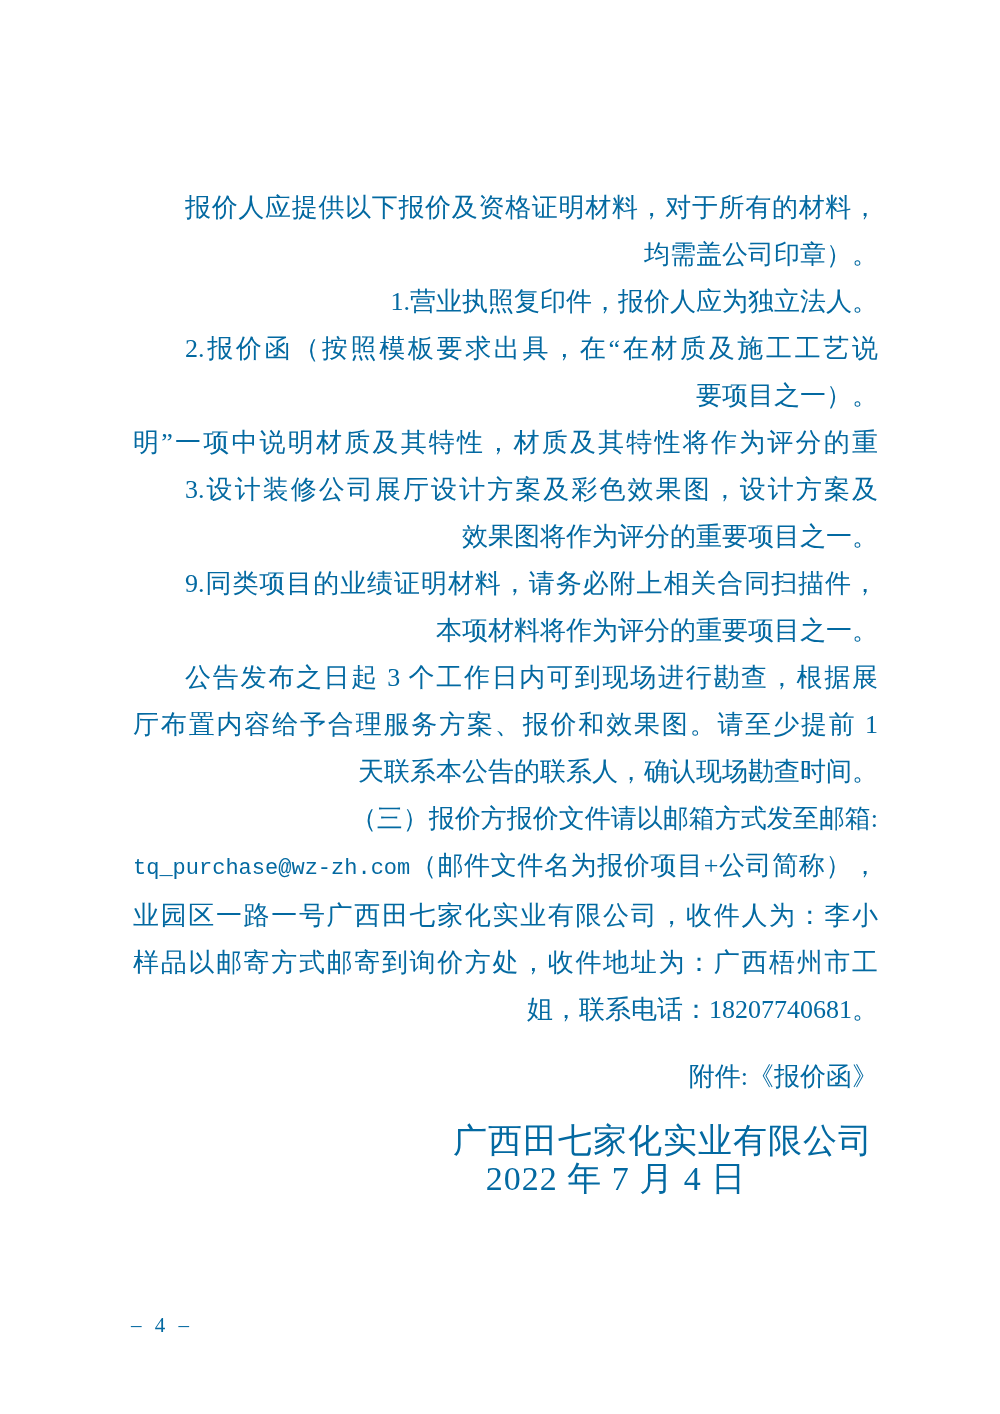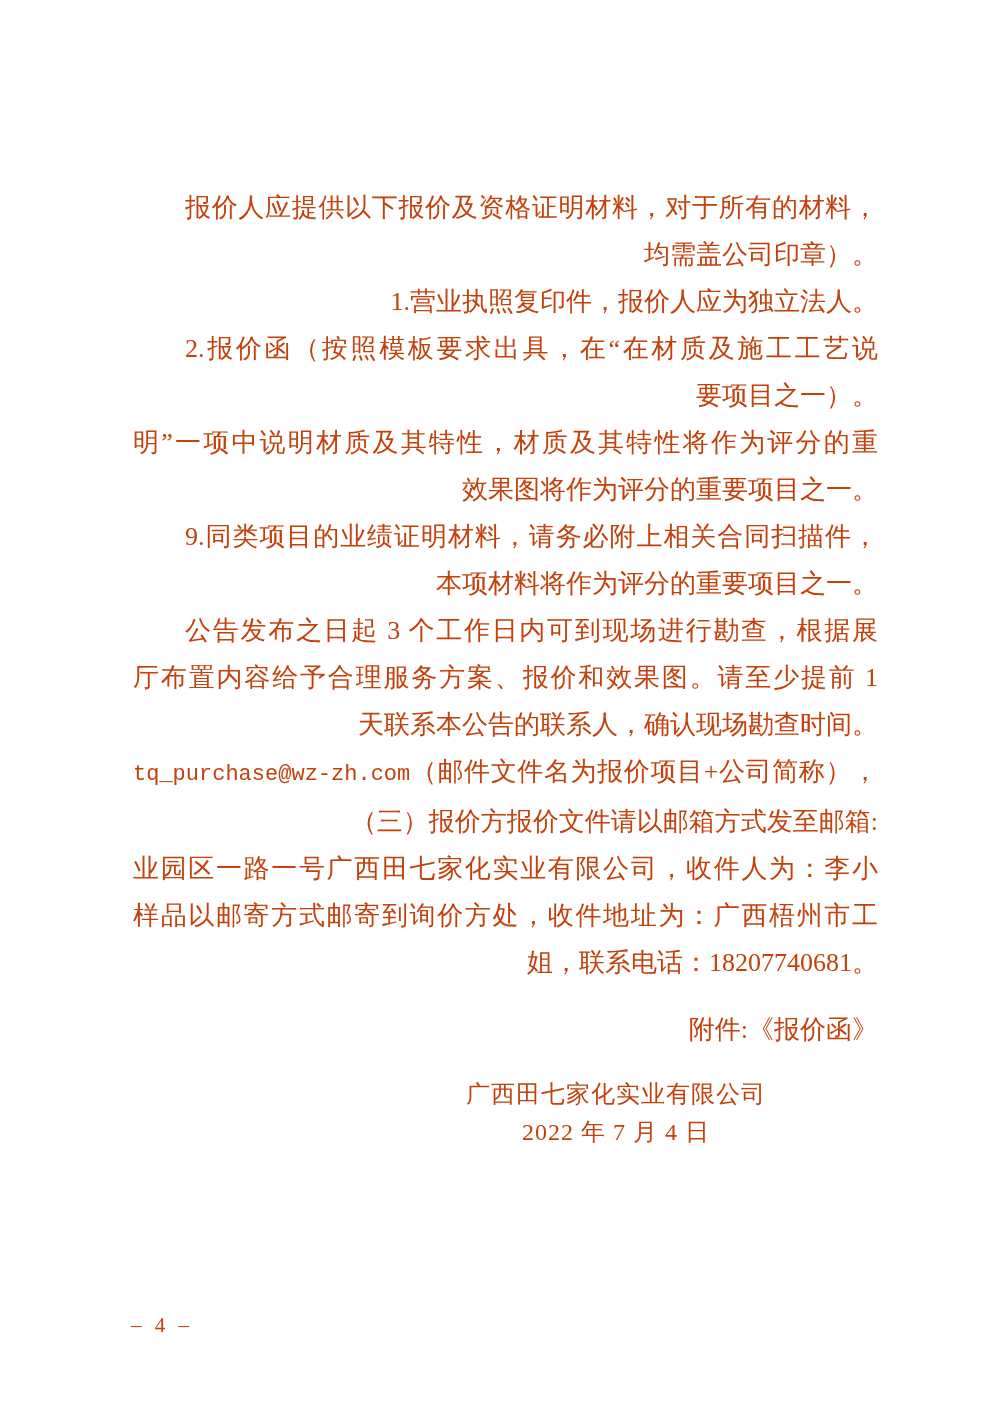"报价人应提供以下报价及资格证明材料，对于所有的材料，" .page { color: #c2410c -> #0369a1 }
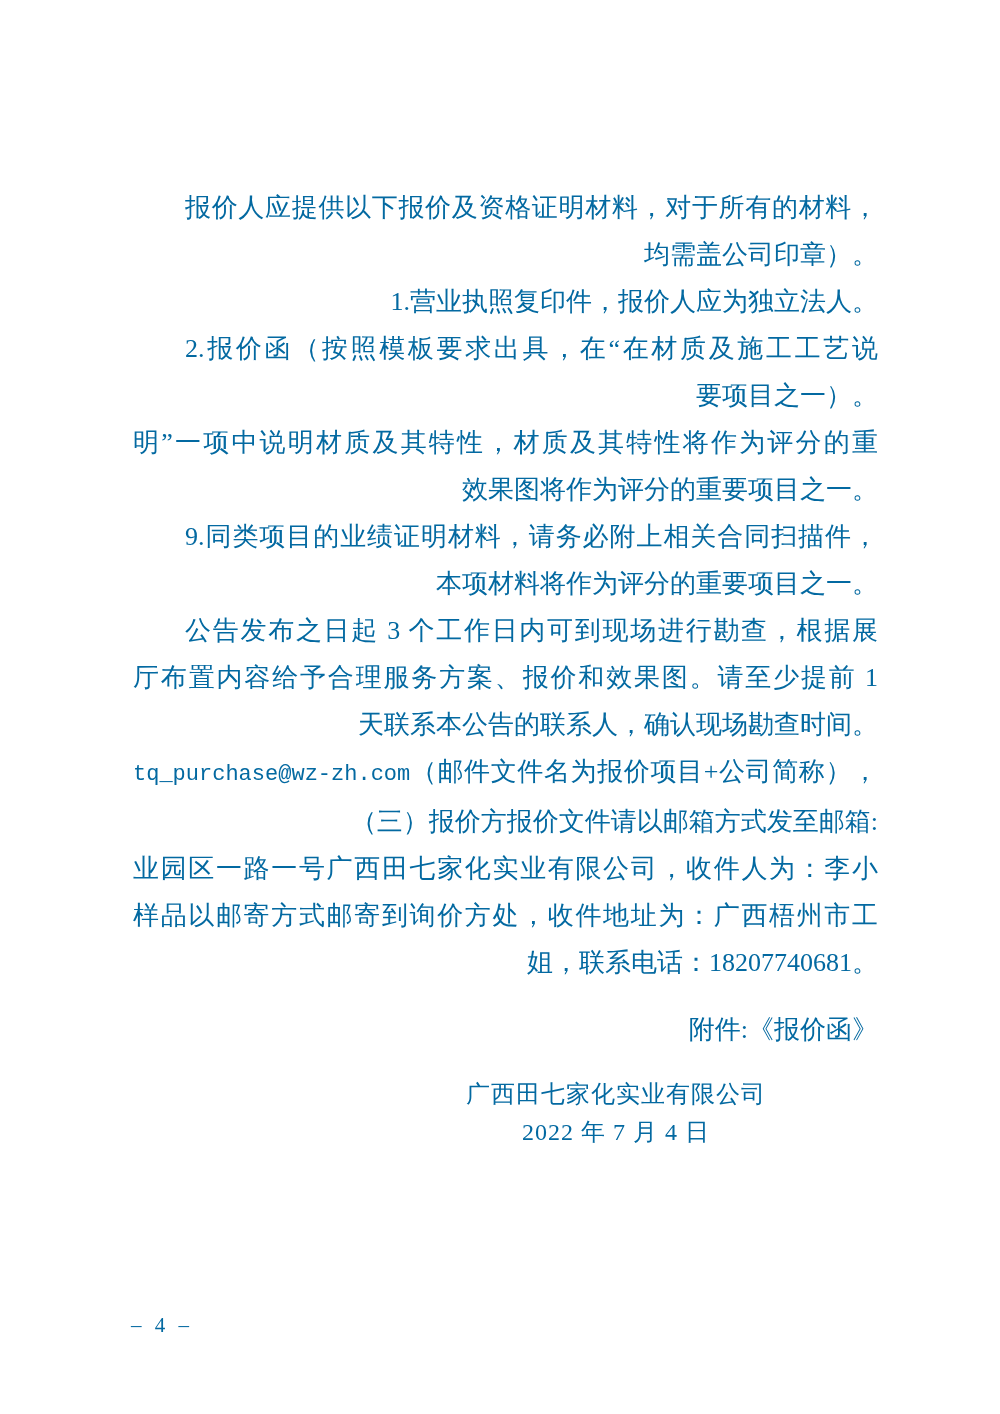"3.设计装修公司展厅设计方案及彩色效果图，设计方案及" div.line { html: none -> <div>3.设计装修公司展厅设计方案及彩色效果图，设计方案及</div> }
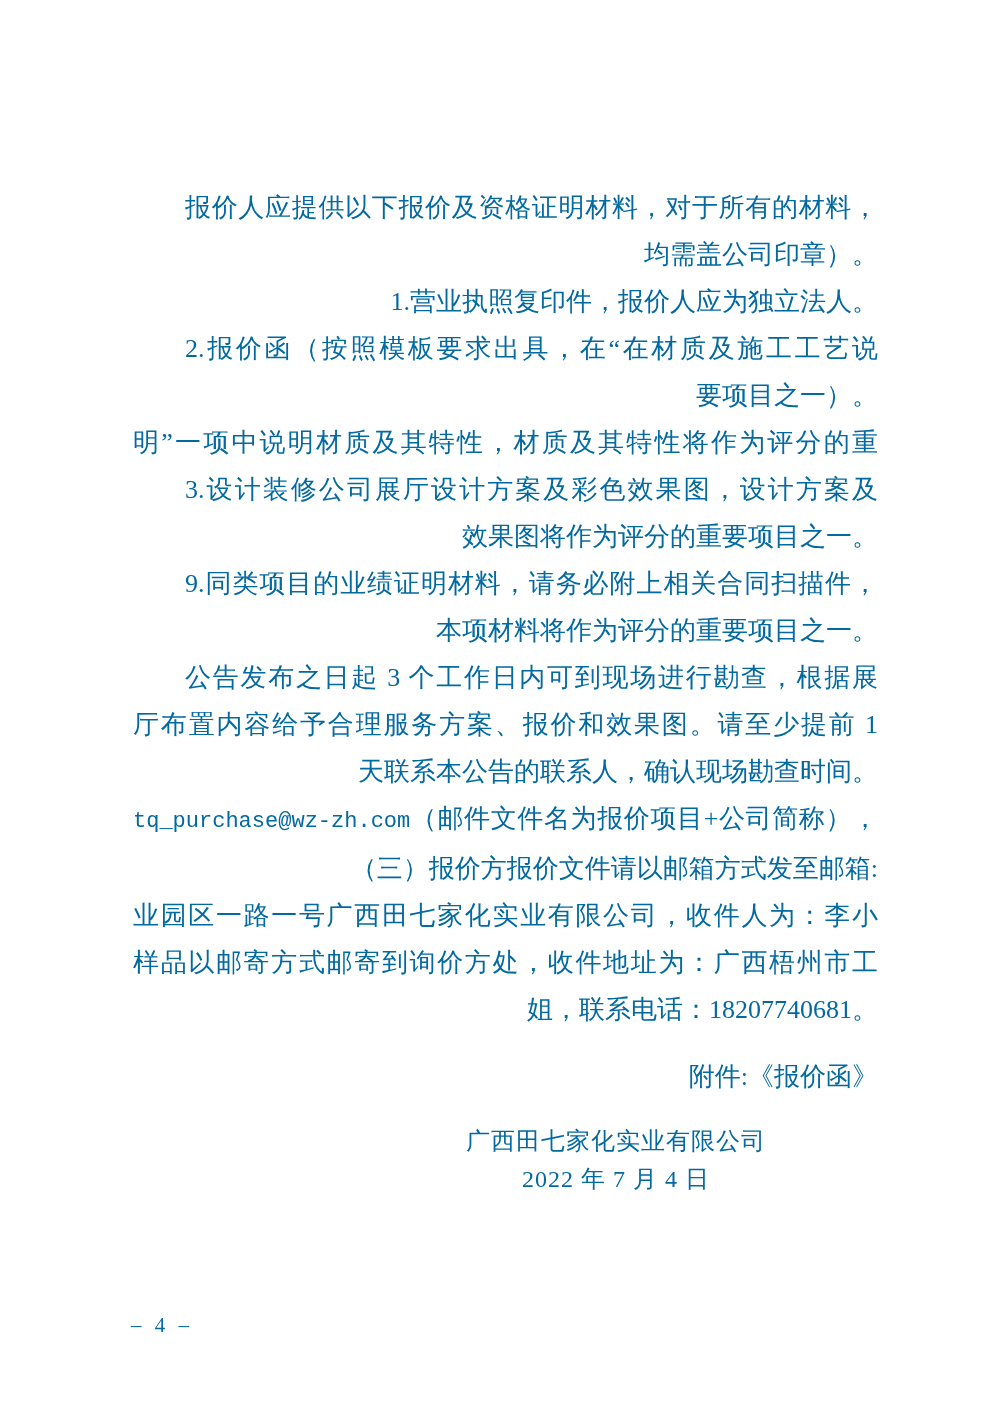"tq_purchase@wz-zh.com（邮件文件名为报价项目+公司简称），" div.line { order: before "（三）报价方报价文件请以邮箱方式发至邮箱:" -> after "（三）报价方报价文件请以邮箱方式发至邮箱:" }
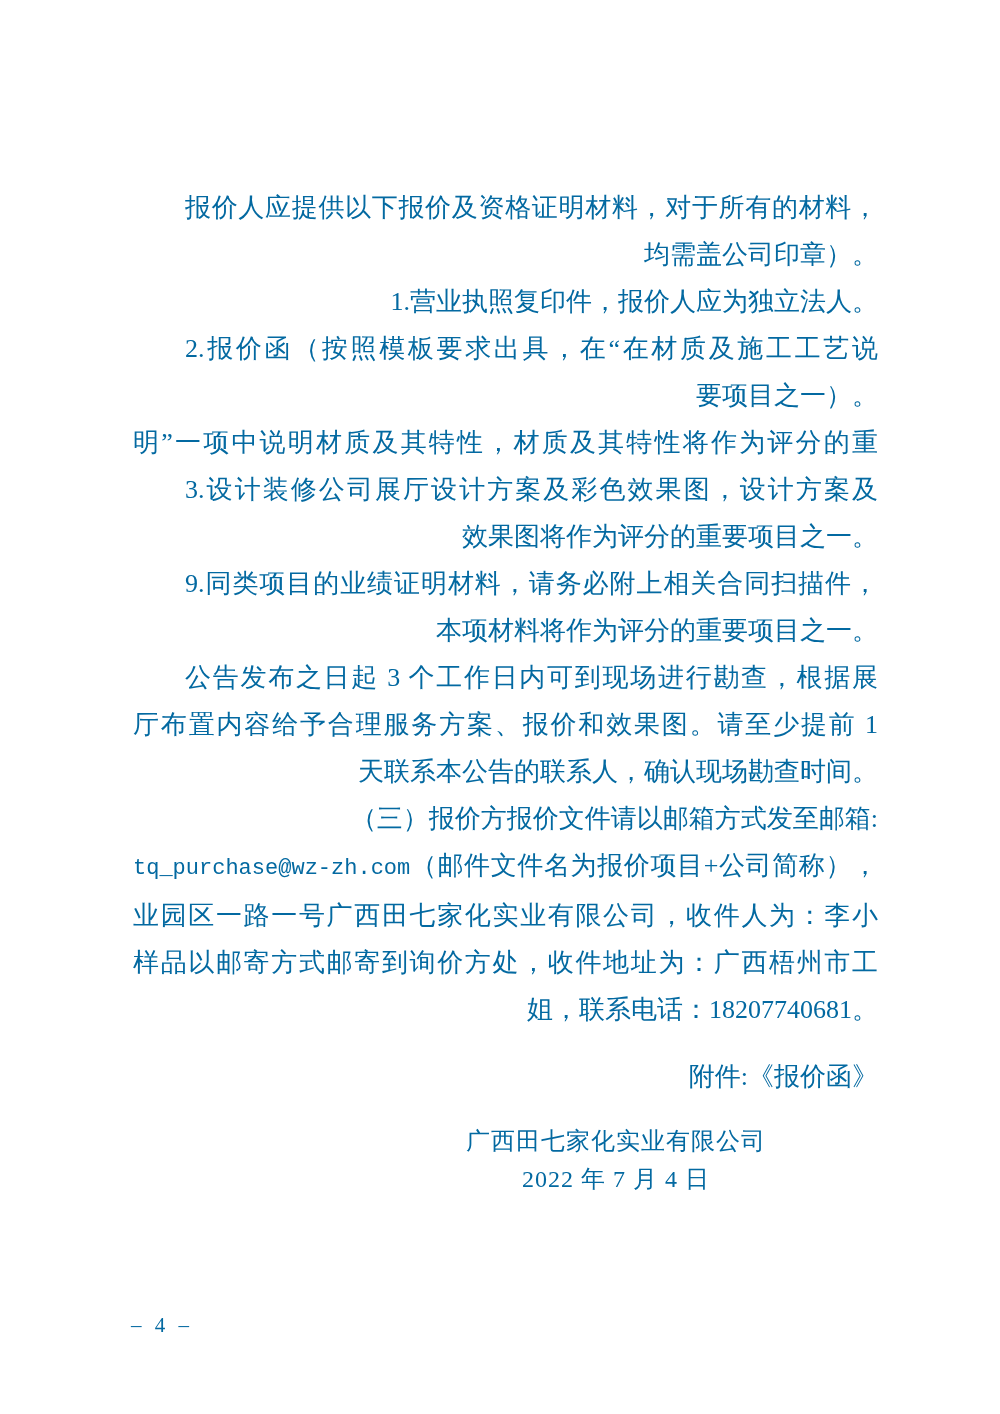"广西田七家化实业有限公司" .signature .sig-line { font-size: 24px -> 34px }
